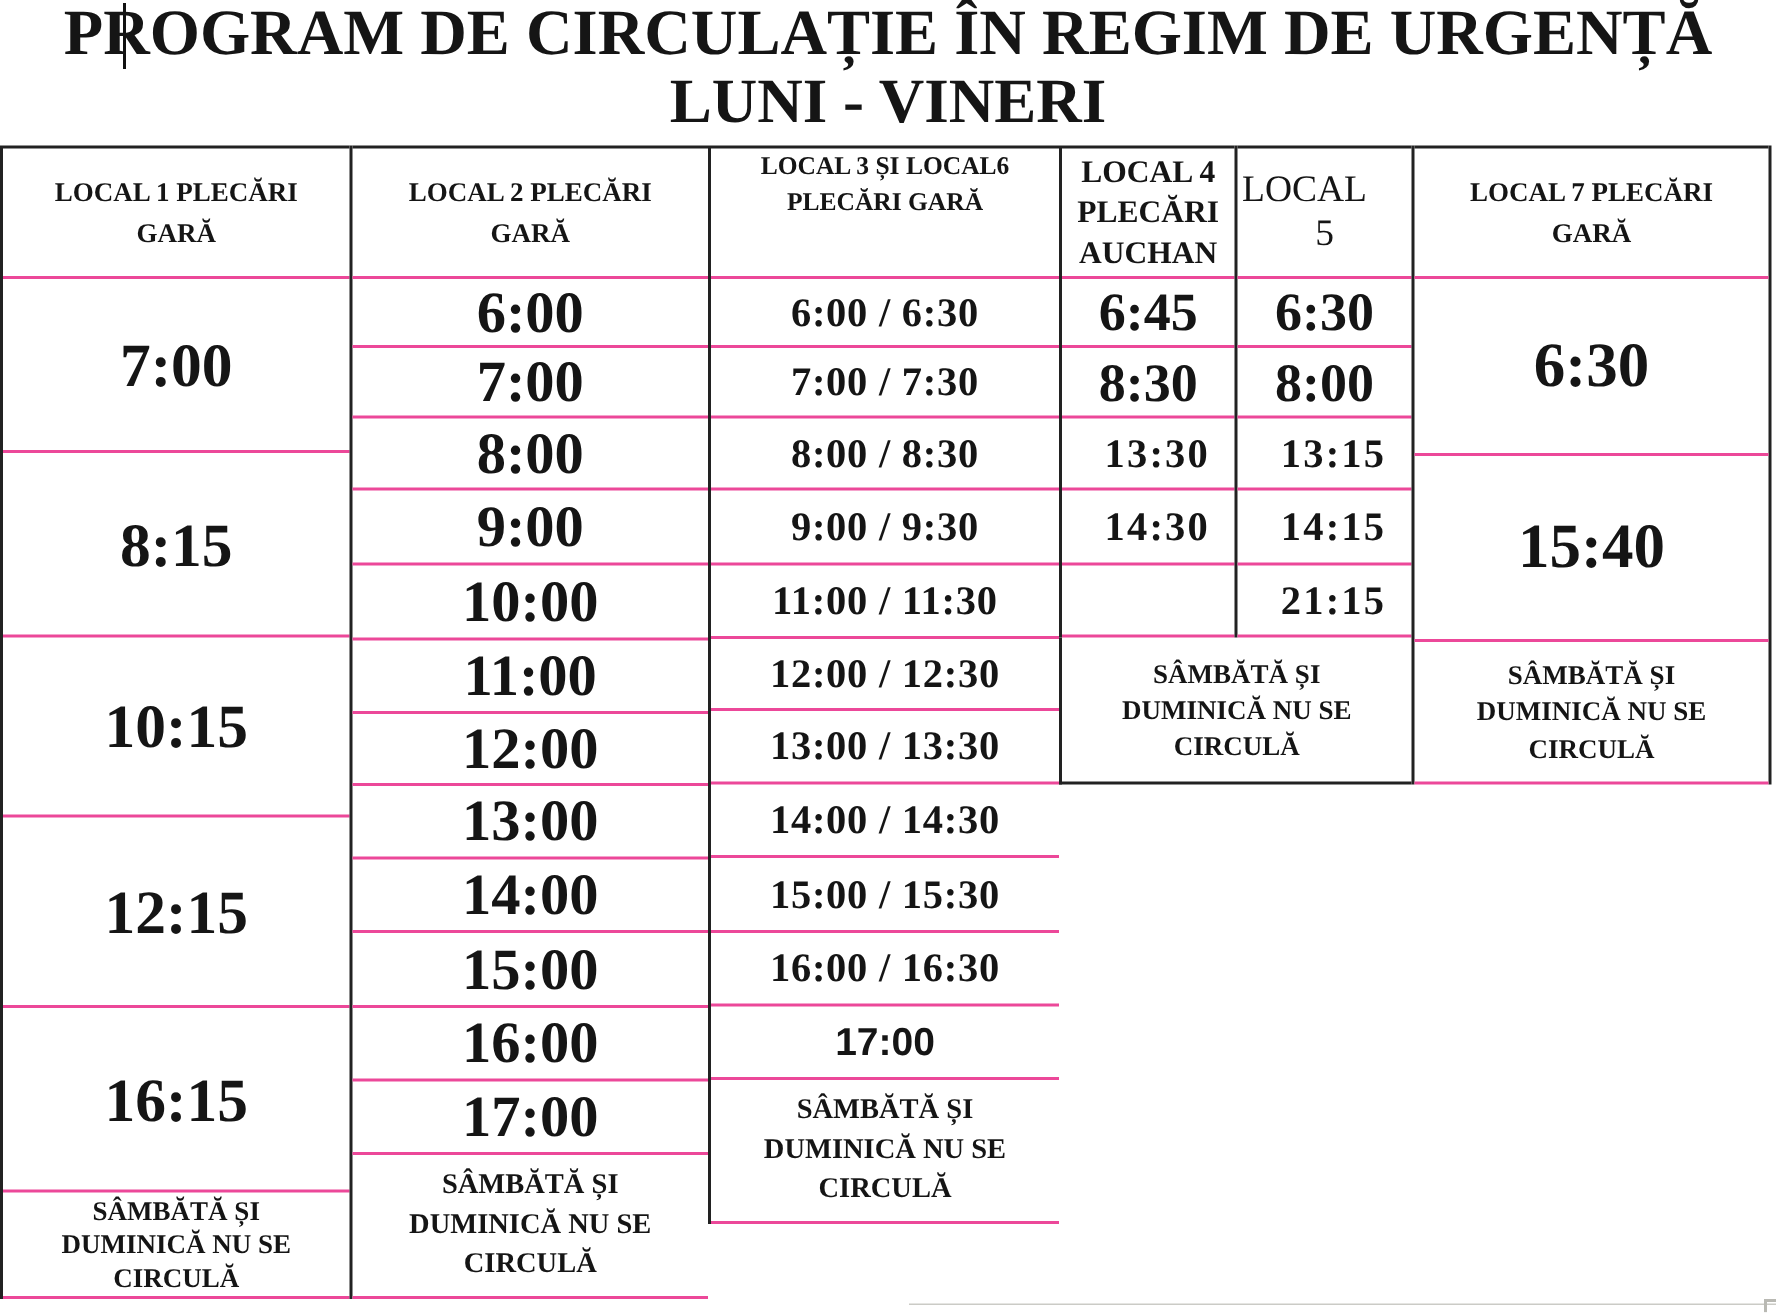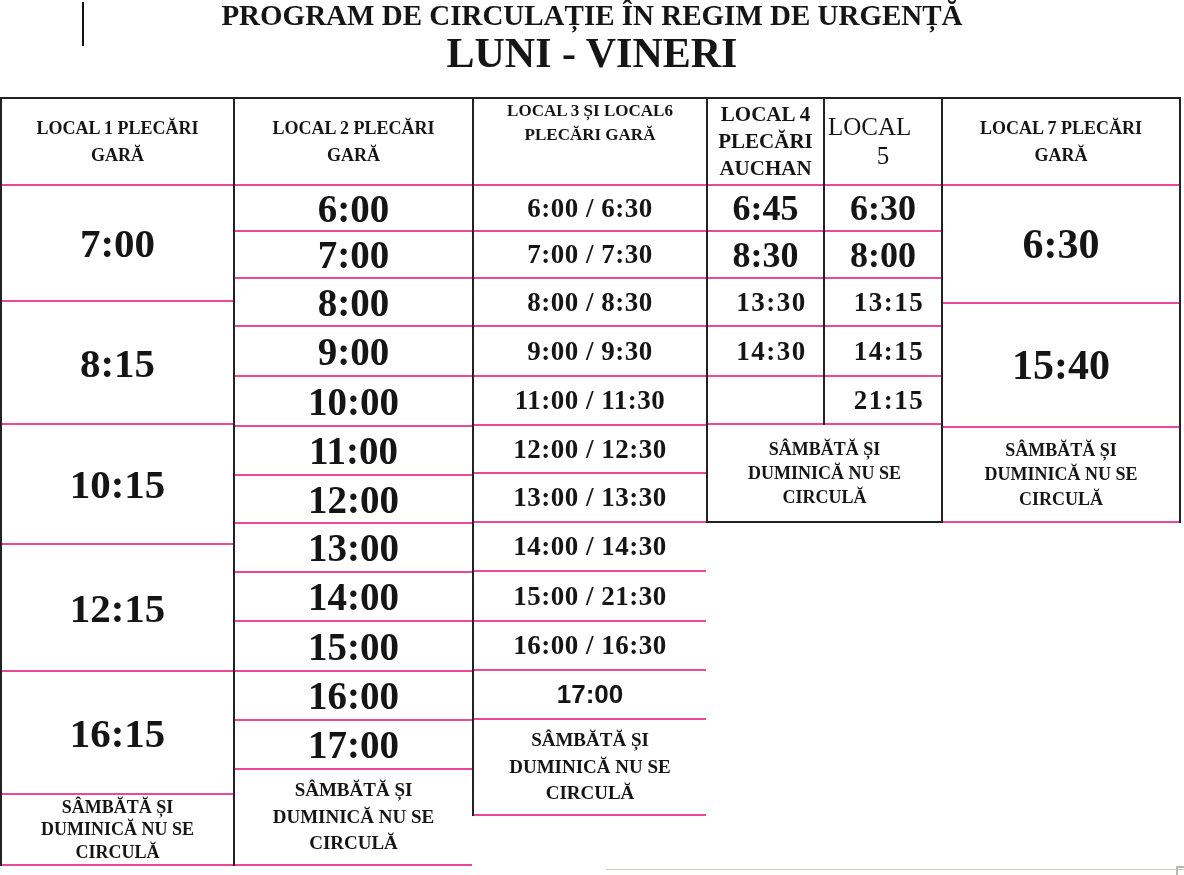"PROGRAM DE CIRCULAȚIE ÎN REGIM" #title .t1 { font-size: 29px -> 43px }
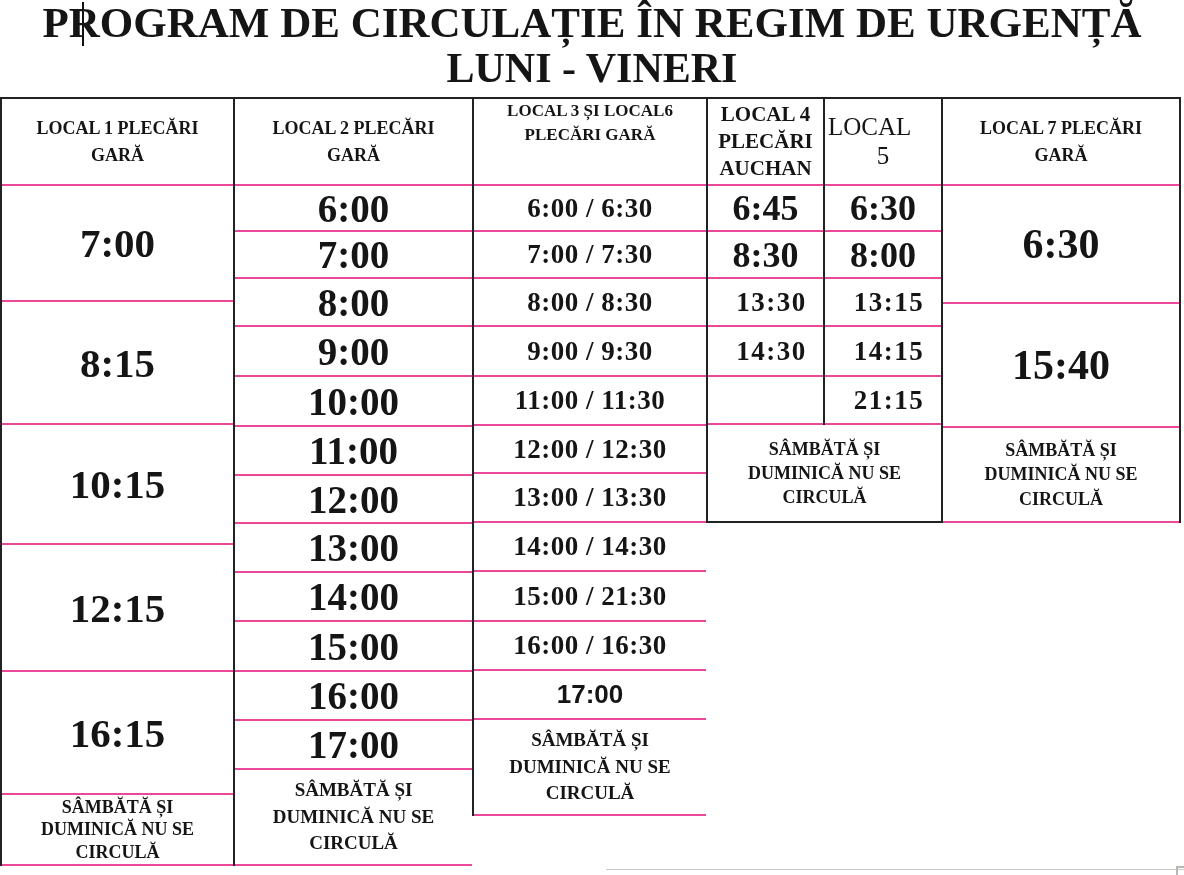"15:00 / 21:30" div.cell { text: 21:30 -> 15:30 }
